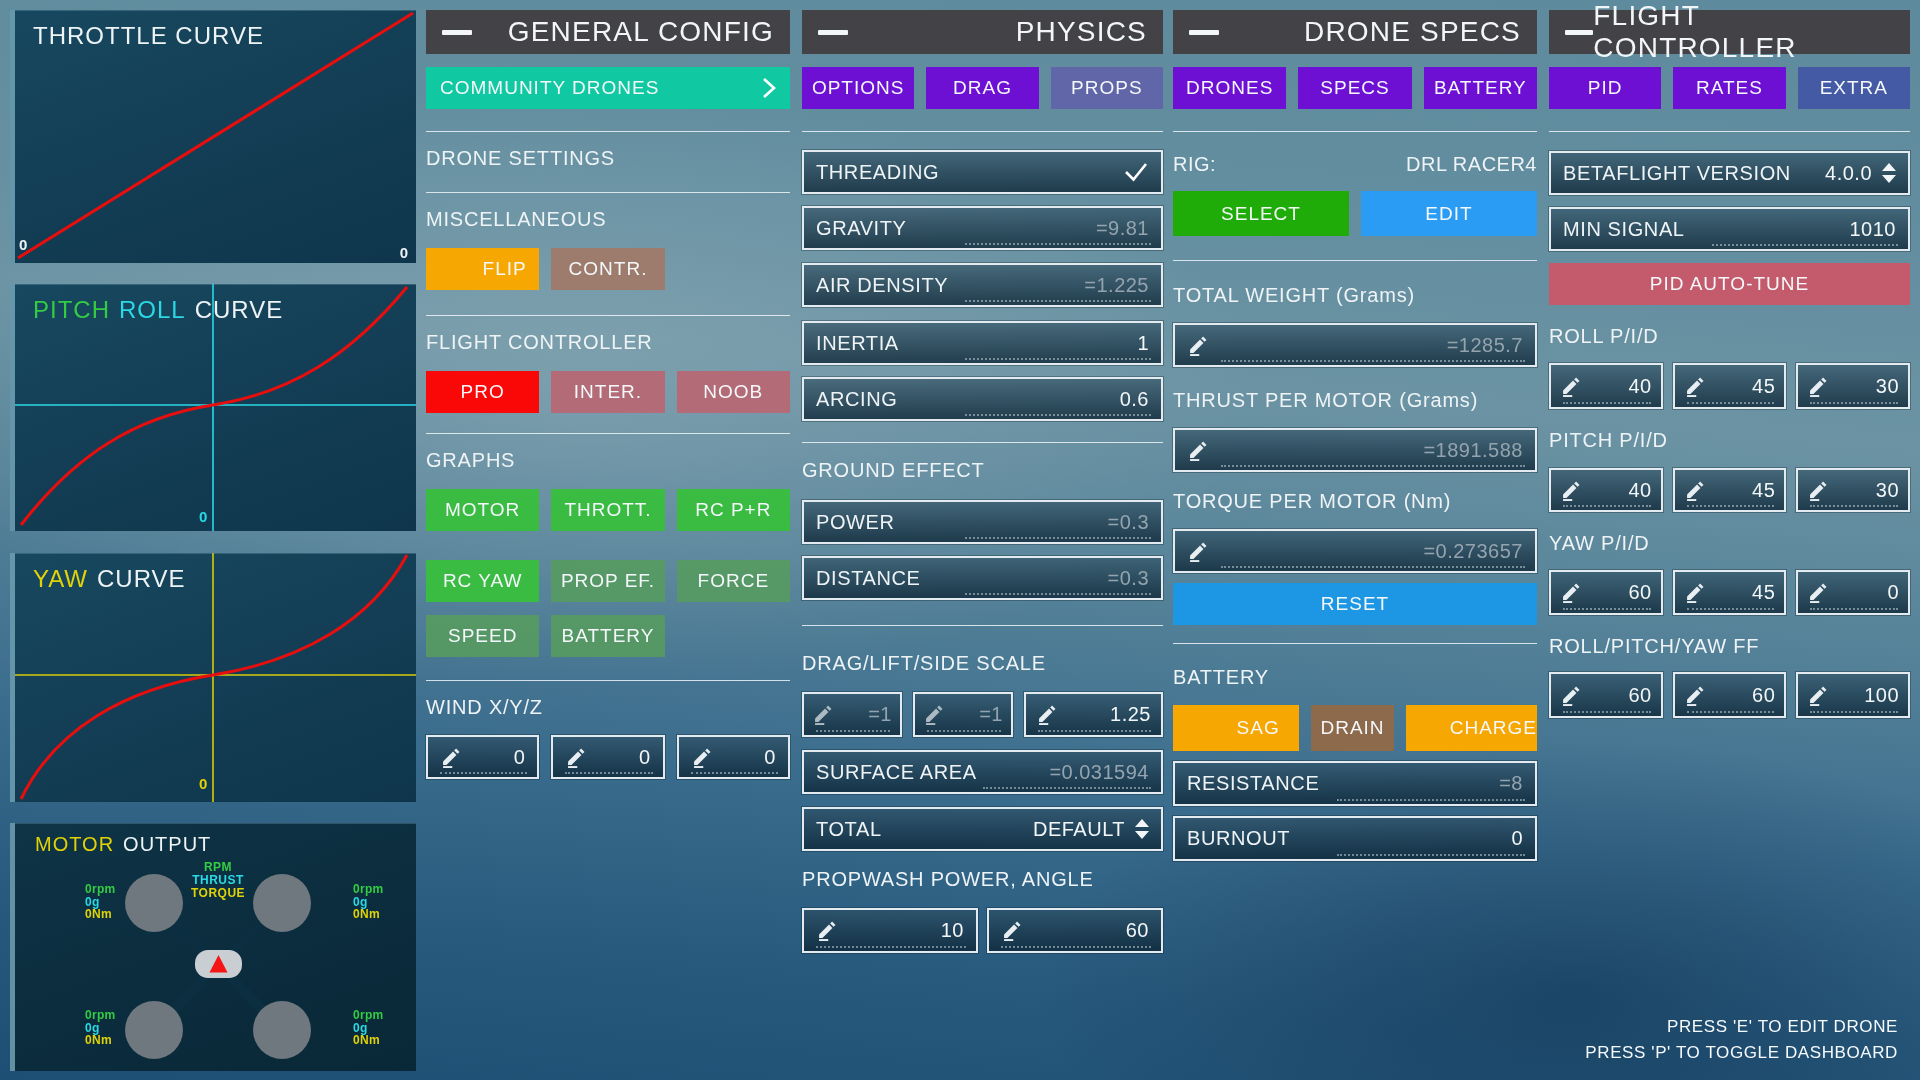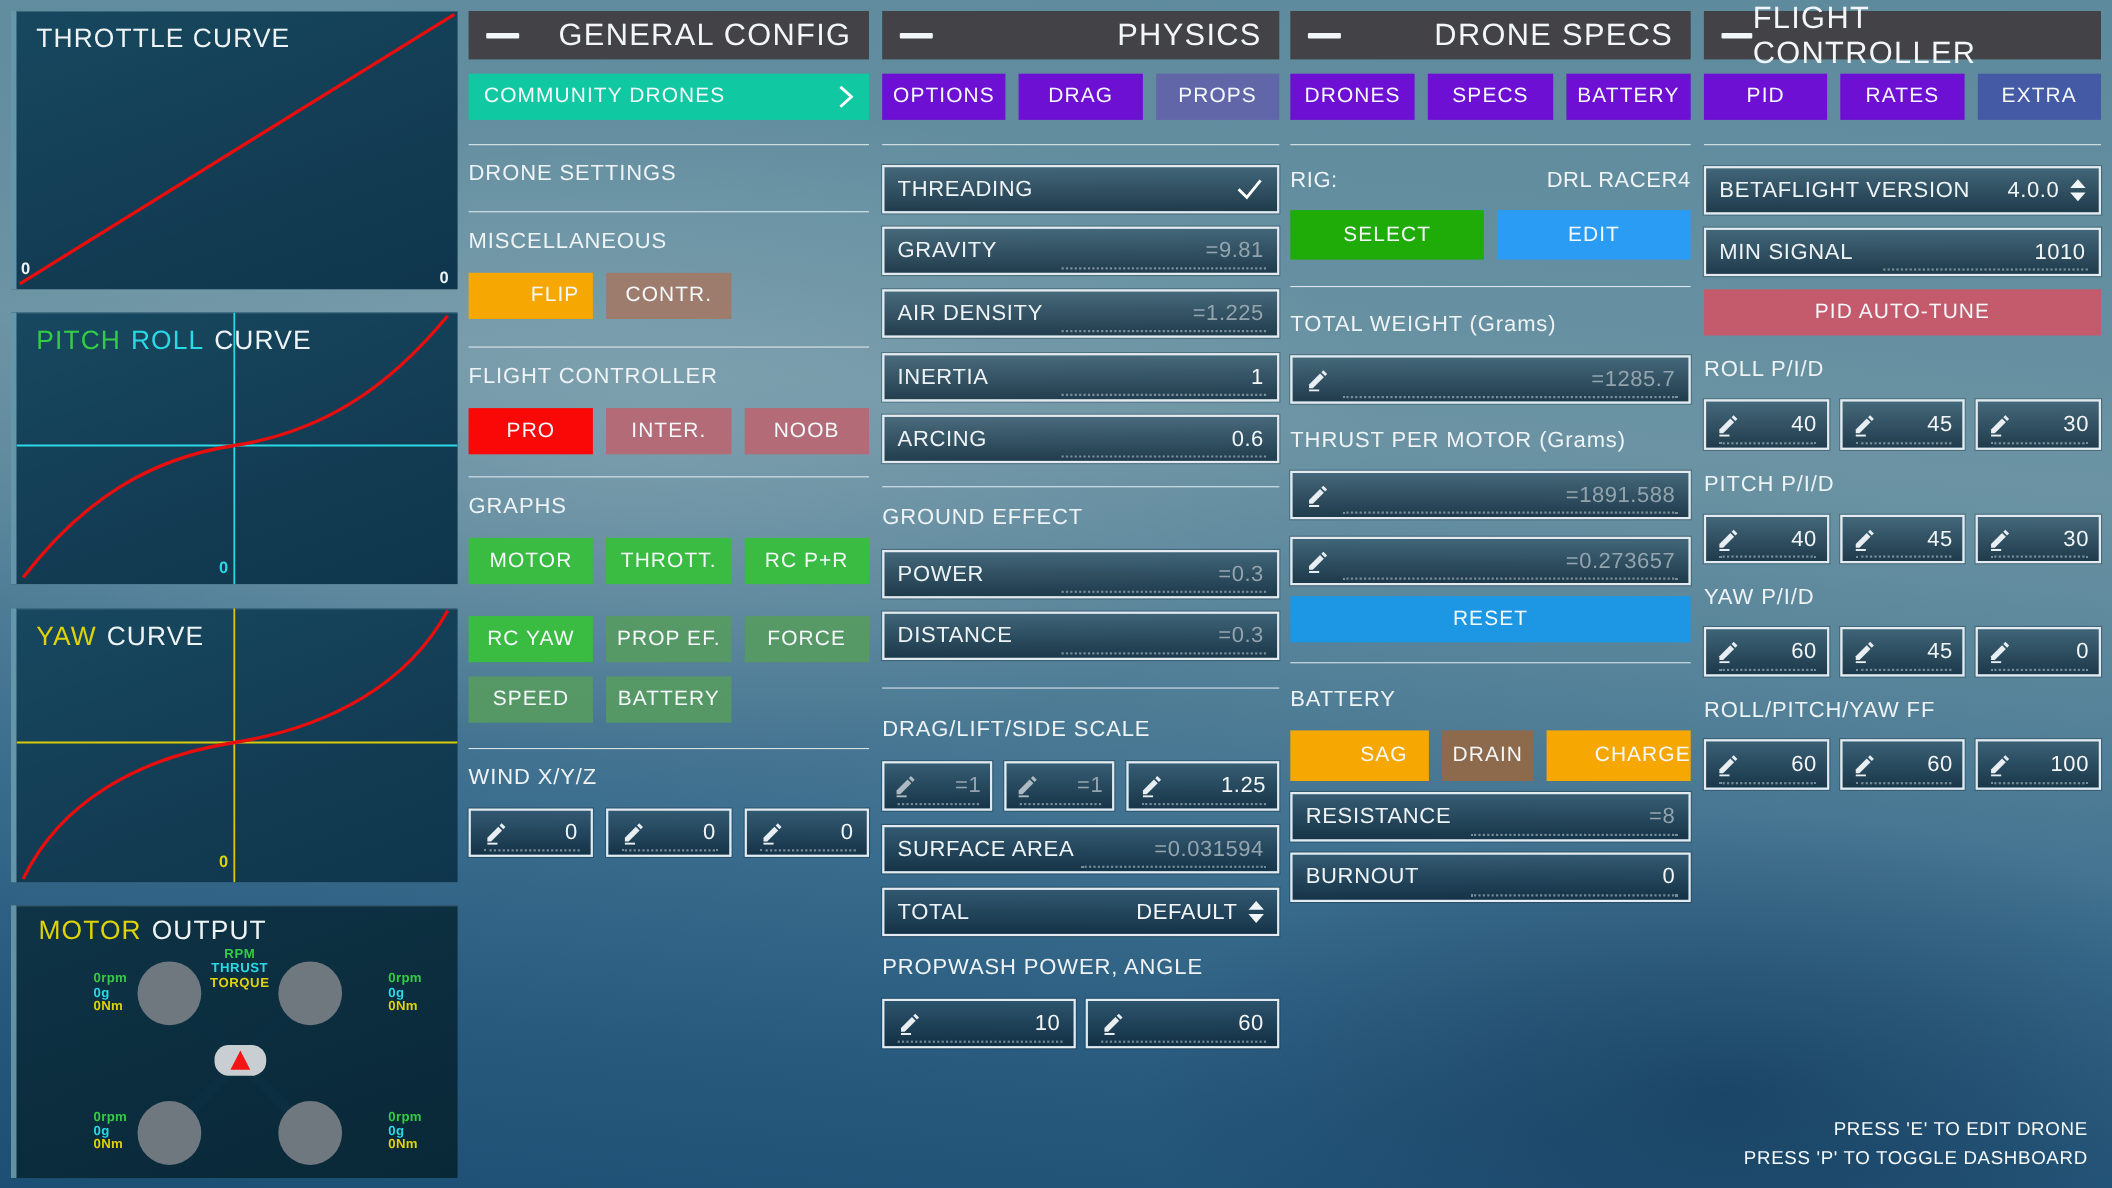"TORQUE PER MOTOR (Nm)" div.seclabel { html: none -> <div>TORQUE PER MOTOR (Nm)</div> }
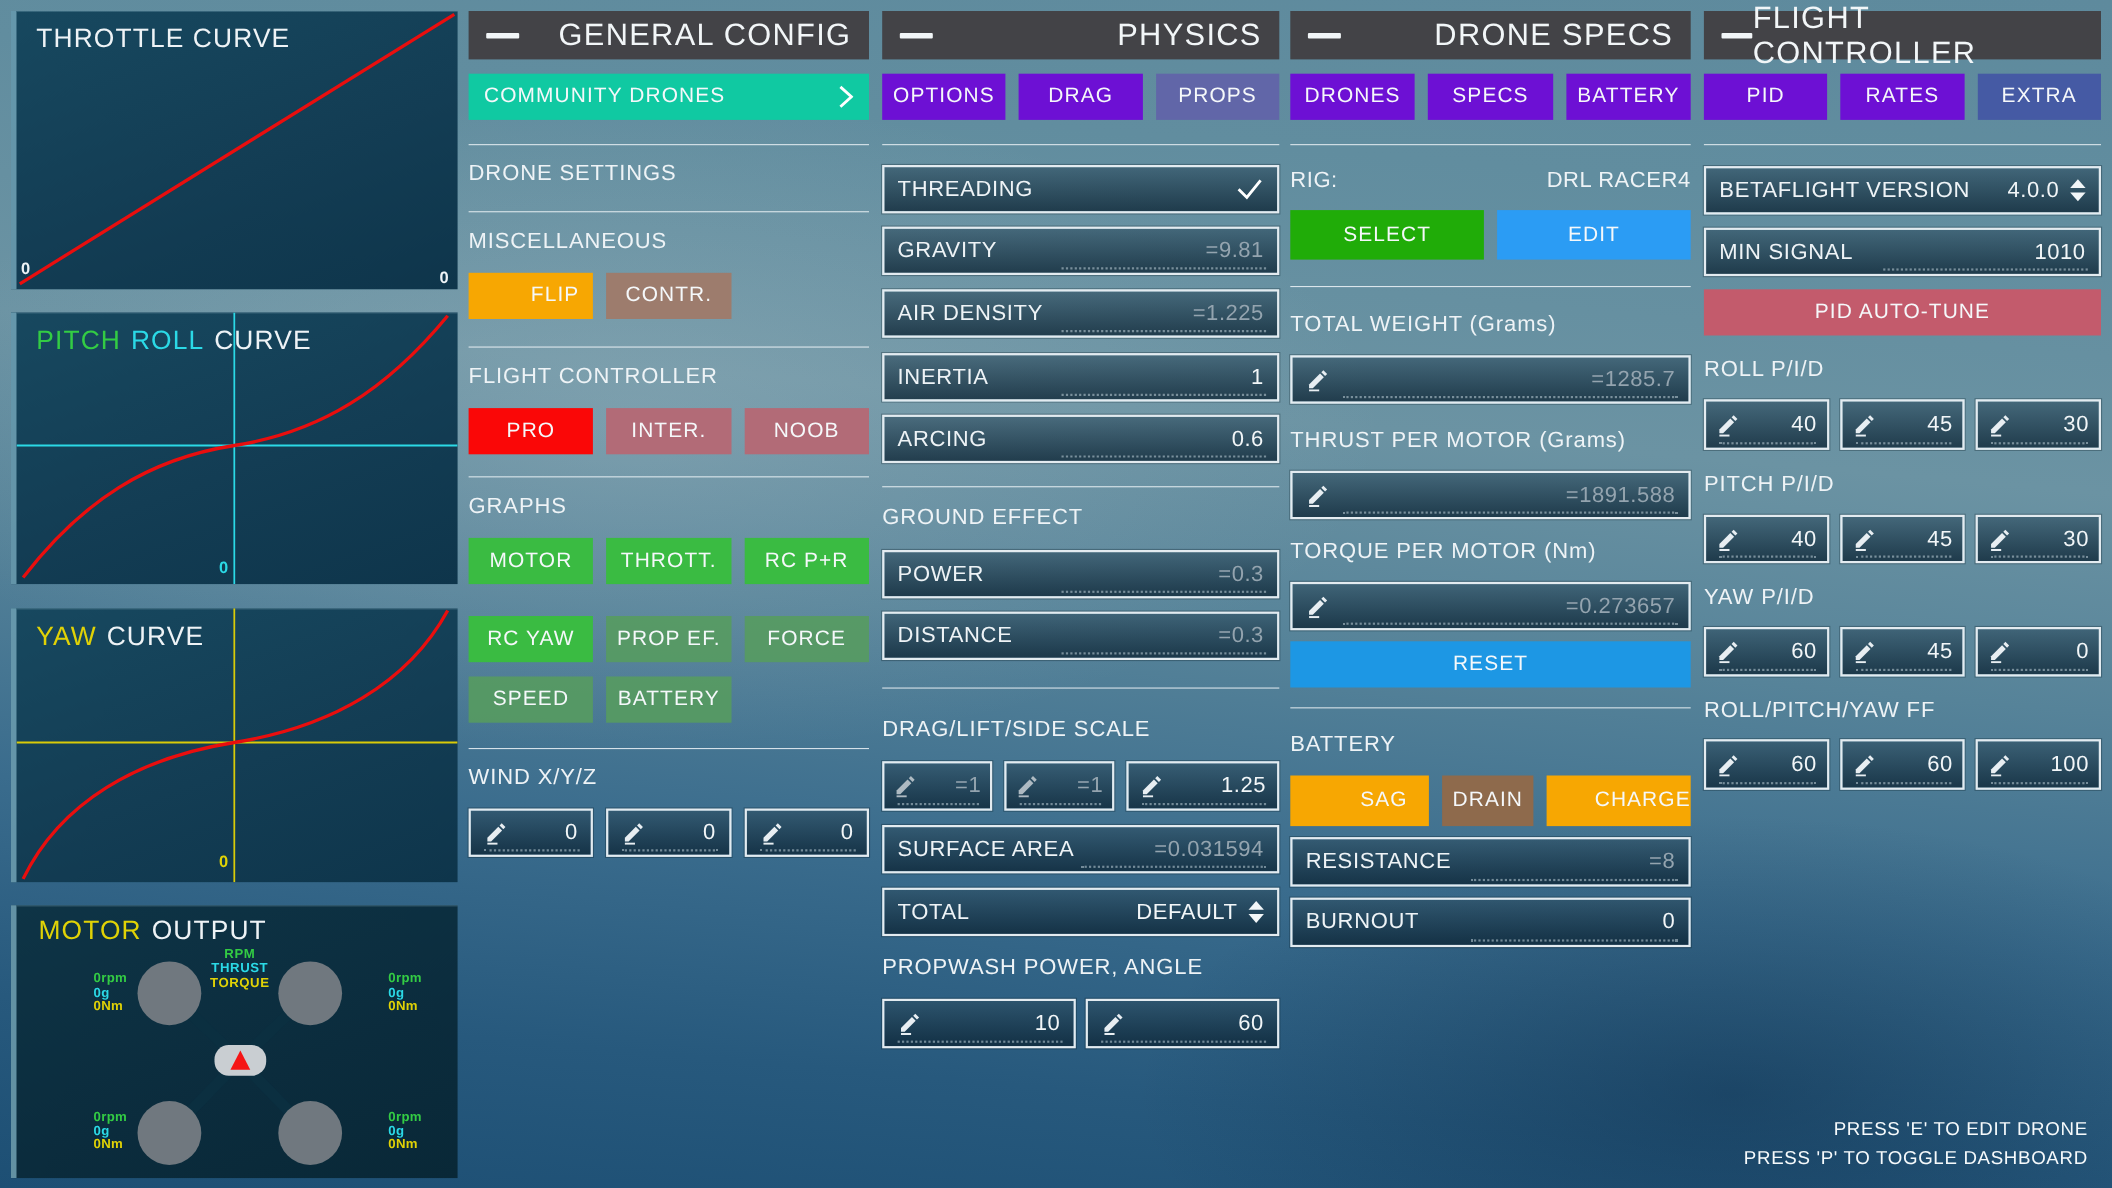"MOTOR OUTPUT" .m-title { font-size: 24px -> 20px }
